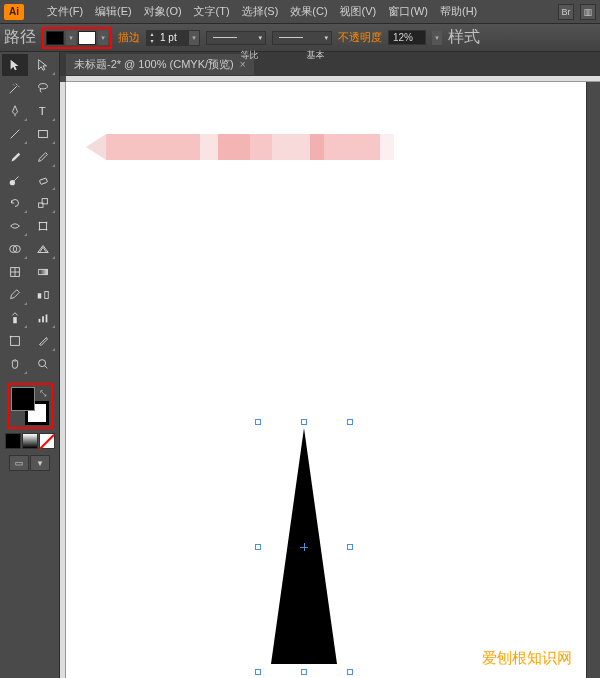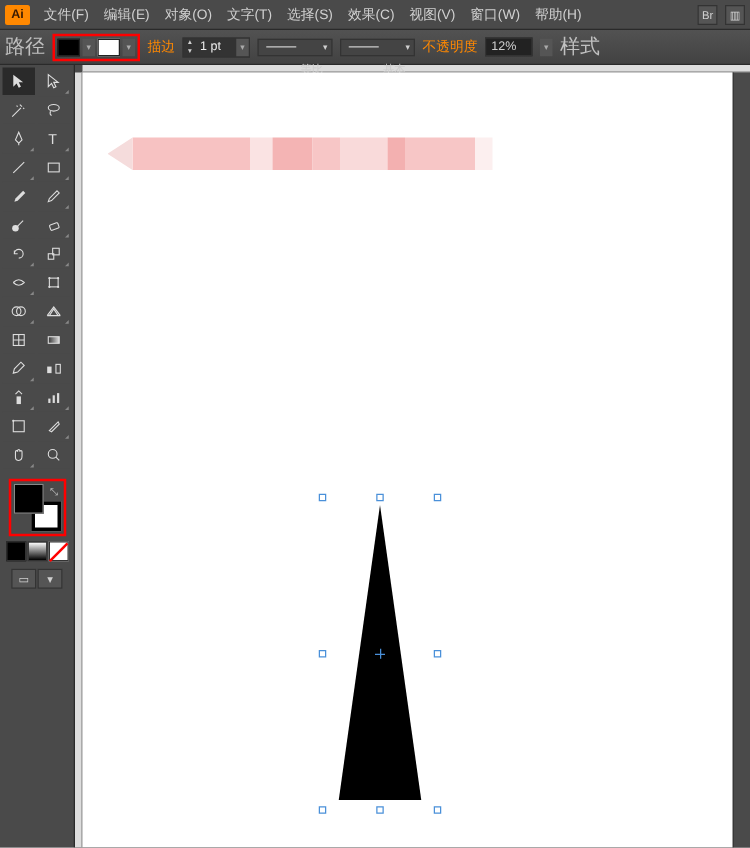"Ai" .app-icon { margin-right: 4px -> 16px }
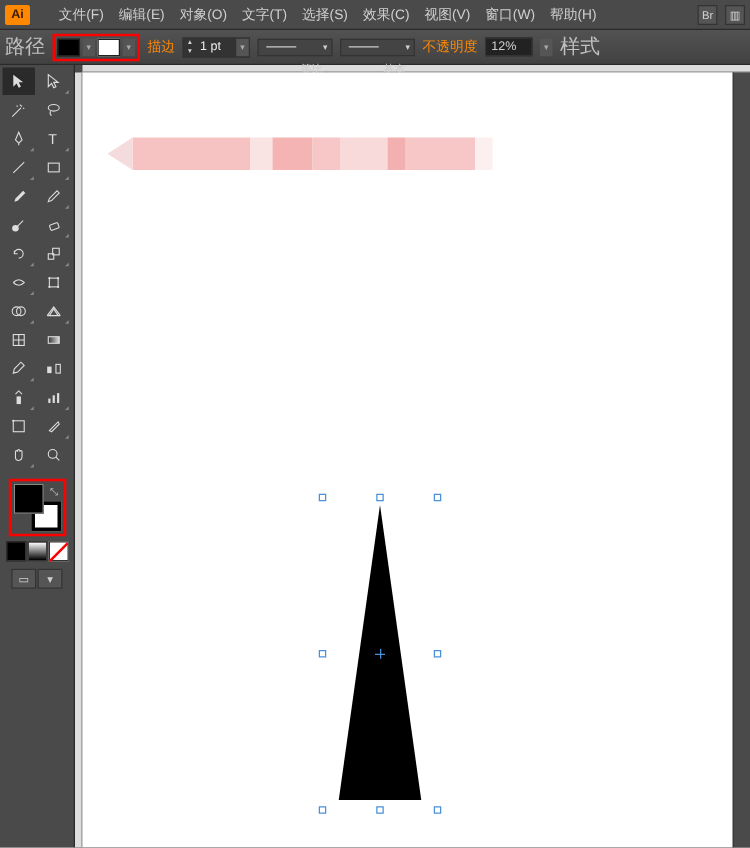"未标题-2* @ 100% (CMYK/预览)" div.tabbar { html: none -> <div> <div> <span>未标题-2* @ 100% (CMYK/预览)</span> <span>×</span> </div> </div> }
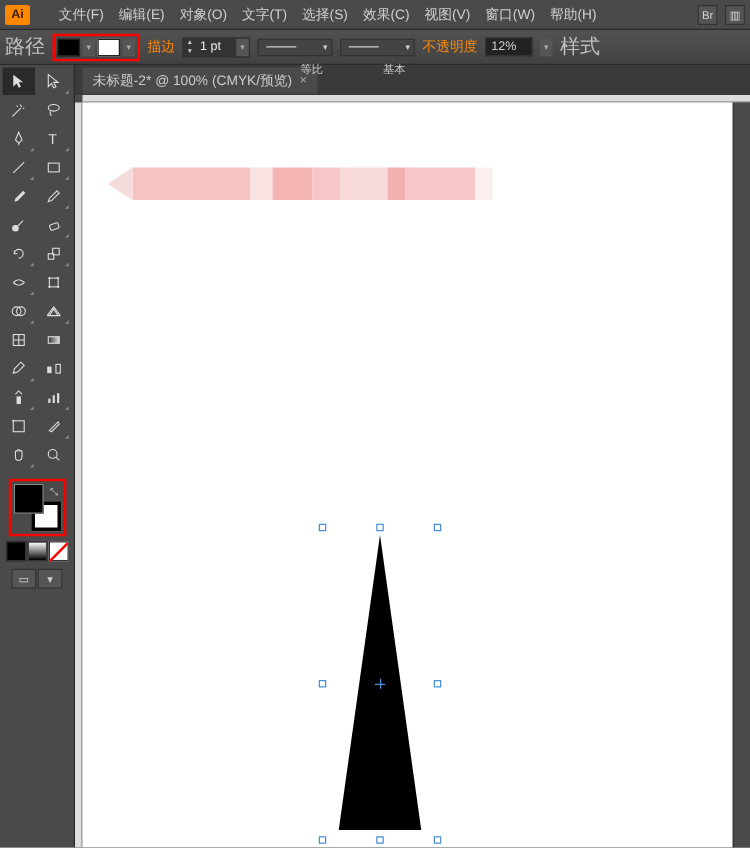"爱刨根知识网" div.watermark { html: none -> <div>爱刨根知识网</div> }
